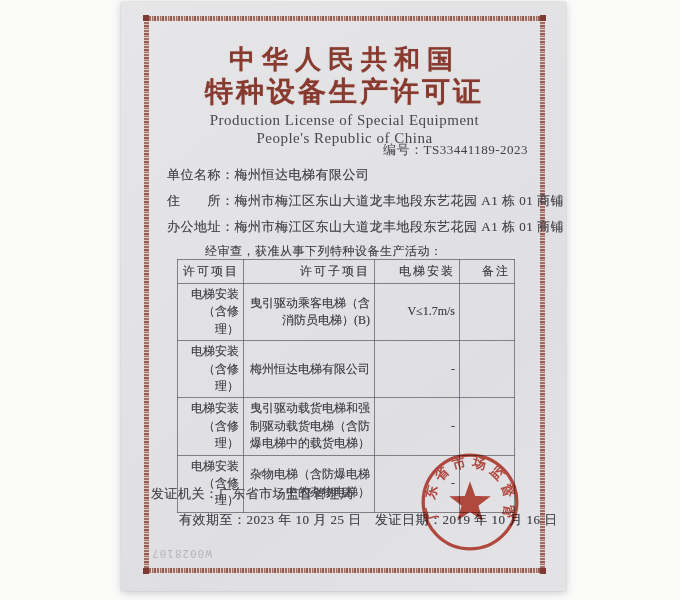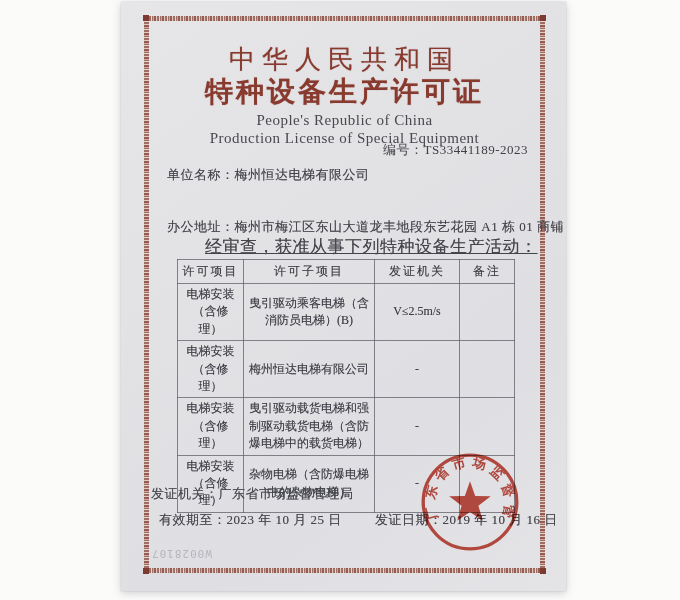"中华人民共和国" .title-cn-1 { font-weight: normal -> bold }
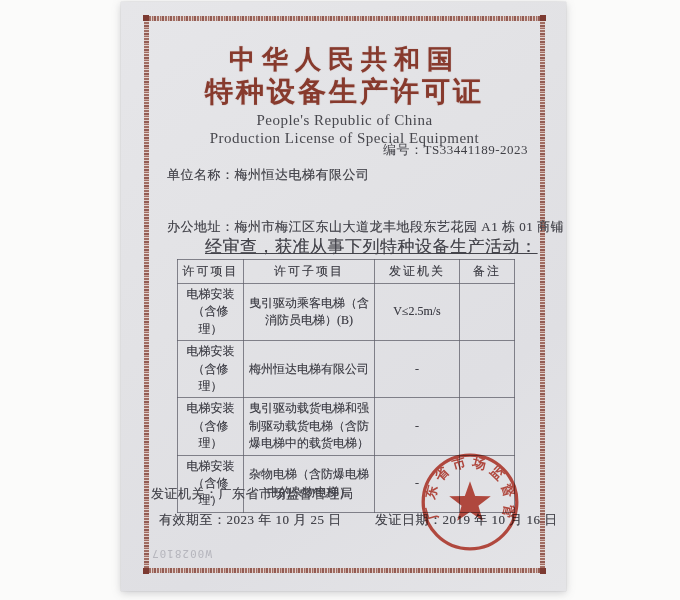"People's Republic of China" div.title-en { order: before "Production License of Special Equipment" -> after "Production License of Special Equipment" }
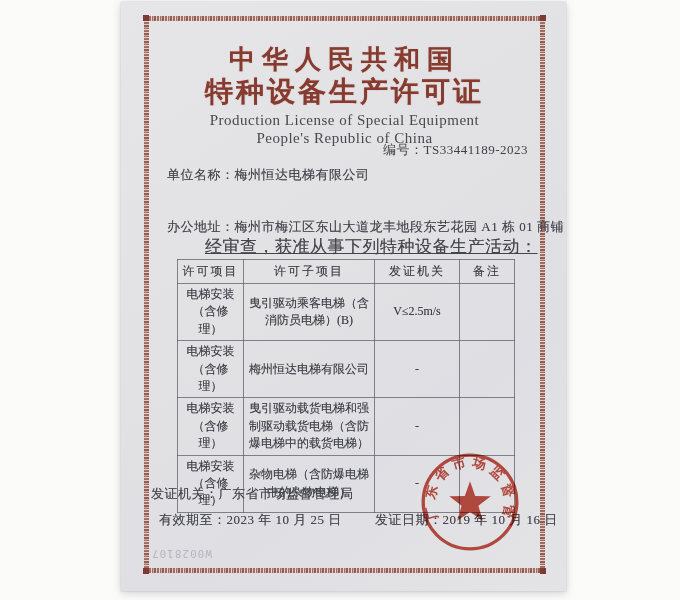"住 所：梅州市梅江区东山大道龙丰地段东艺花园 A1 栋 01" div.field-line { html: none -> <div><span>住 所：</span><span>梅州市梅江区东山大道龙丰地段东艺花园 A1 栋 01 商铺</span></div> }
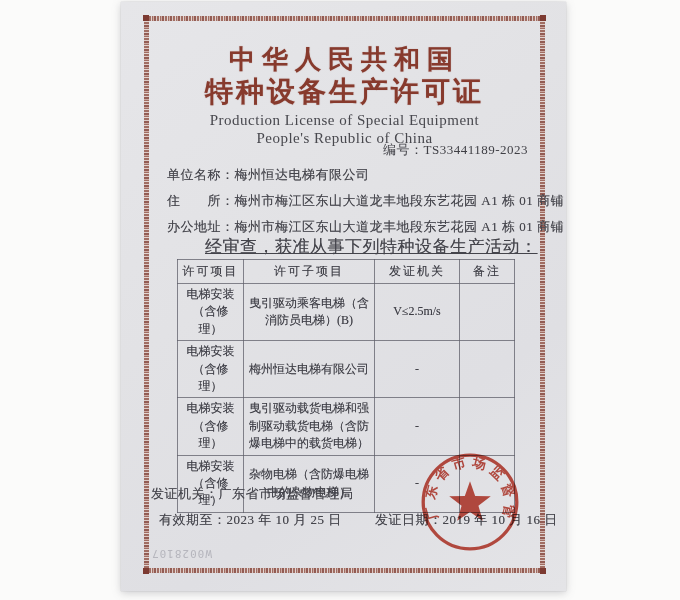"经审查，获准从事下列特种设备生产活动：" .approval-note { font-size: 17px -> 12px; text-decoration: underline -> none; top: 233px -> 241px }
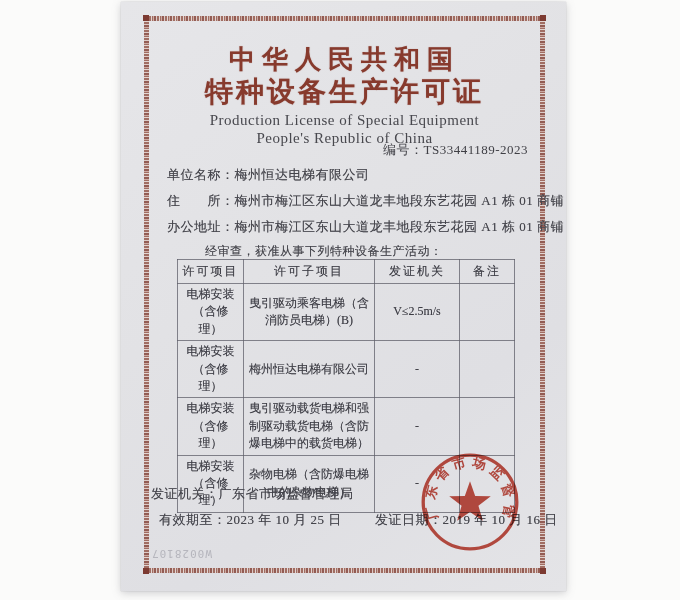"许可项目" .permit-table td, .permit-table th { text-align: center -> right }
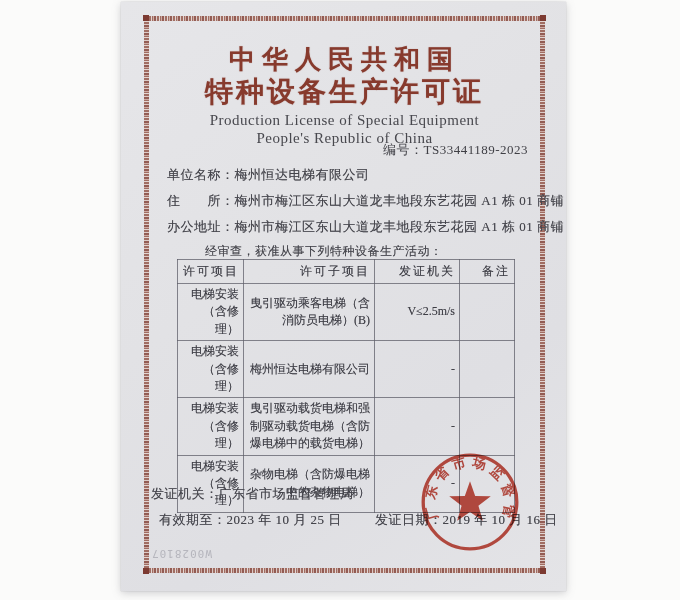"发证机关" th { text: 发证机关 -> 电梯安装 }
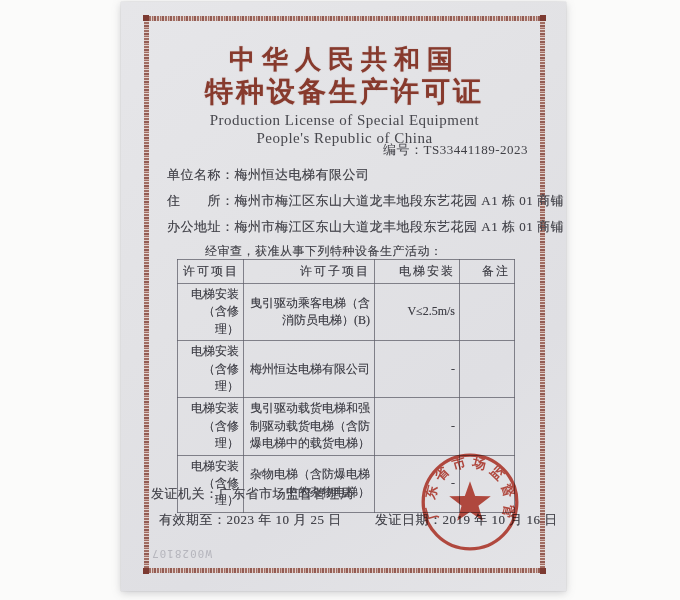"V≤2.5m/s" td { text: 2.5m/s -> 1.7m/s }
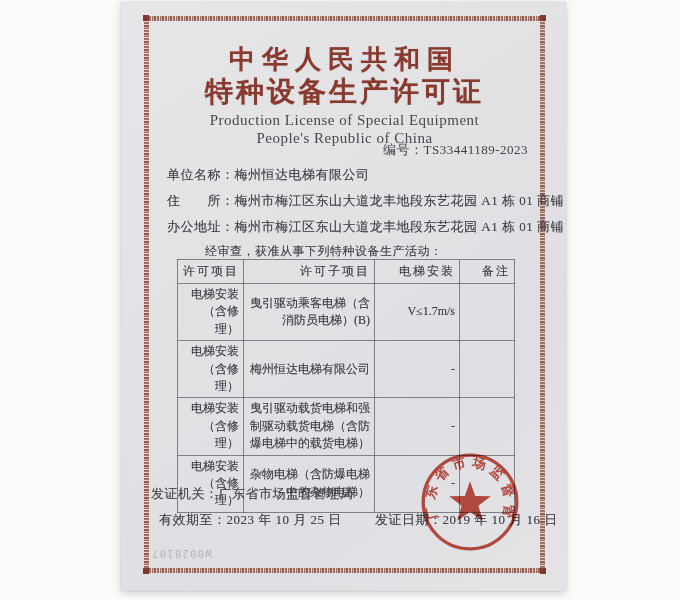"有效期至：2023 年 10 月 25" .valid-line { left: 38px -> 58px }
